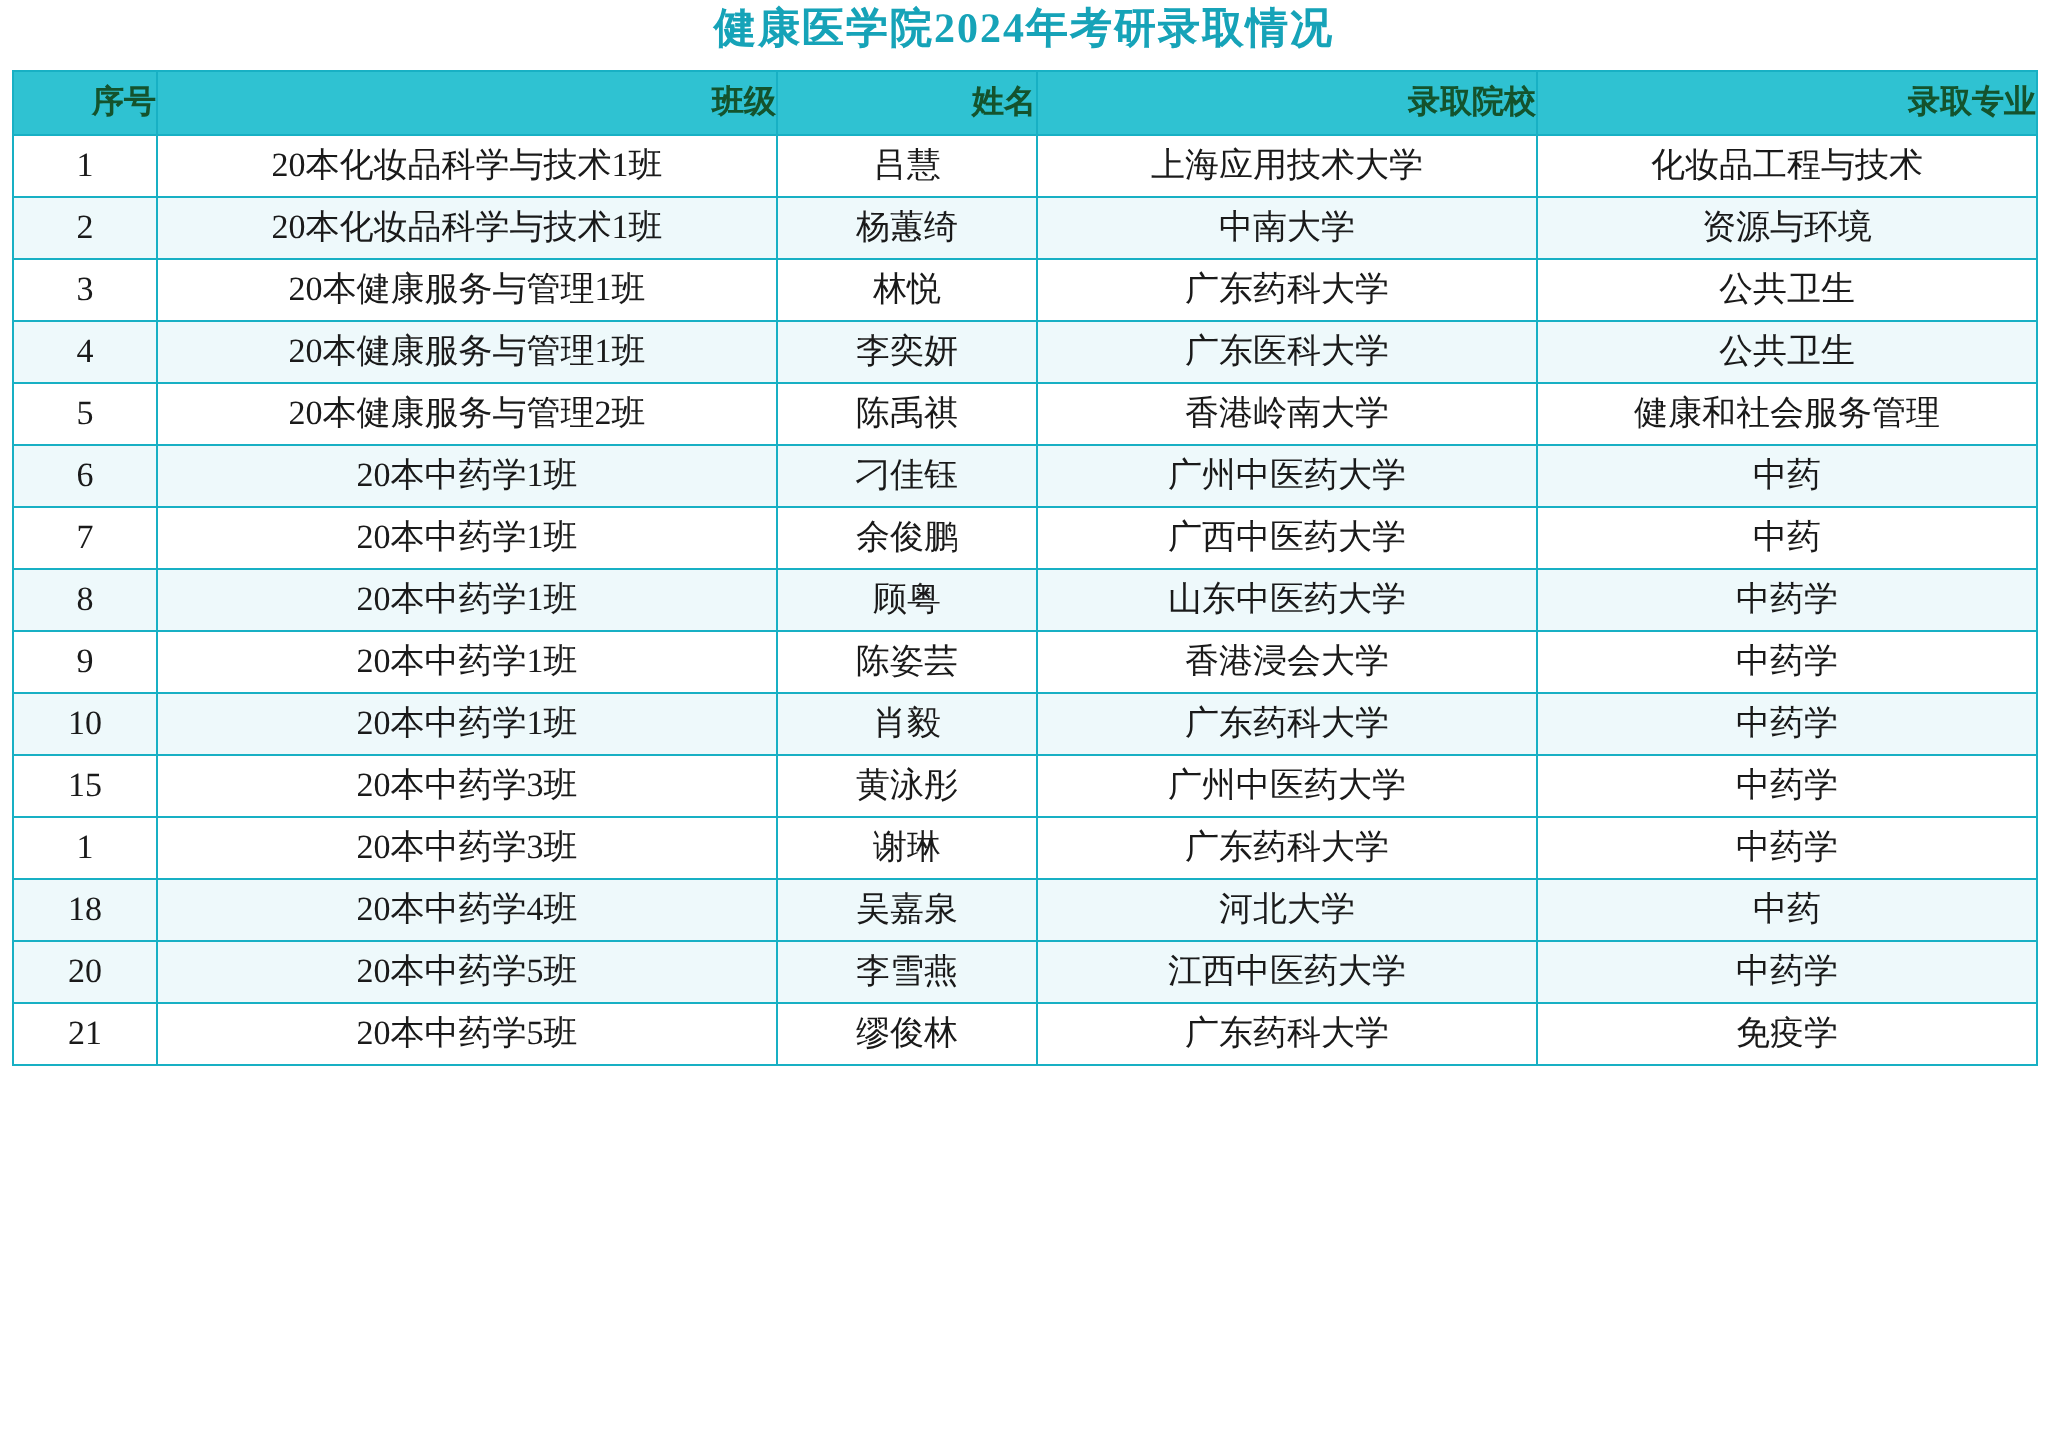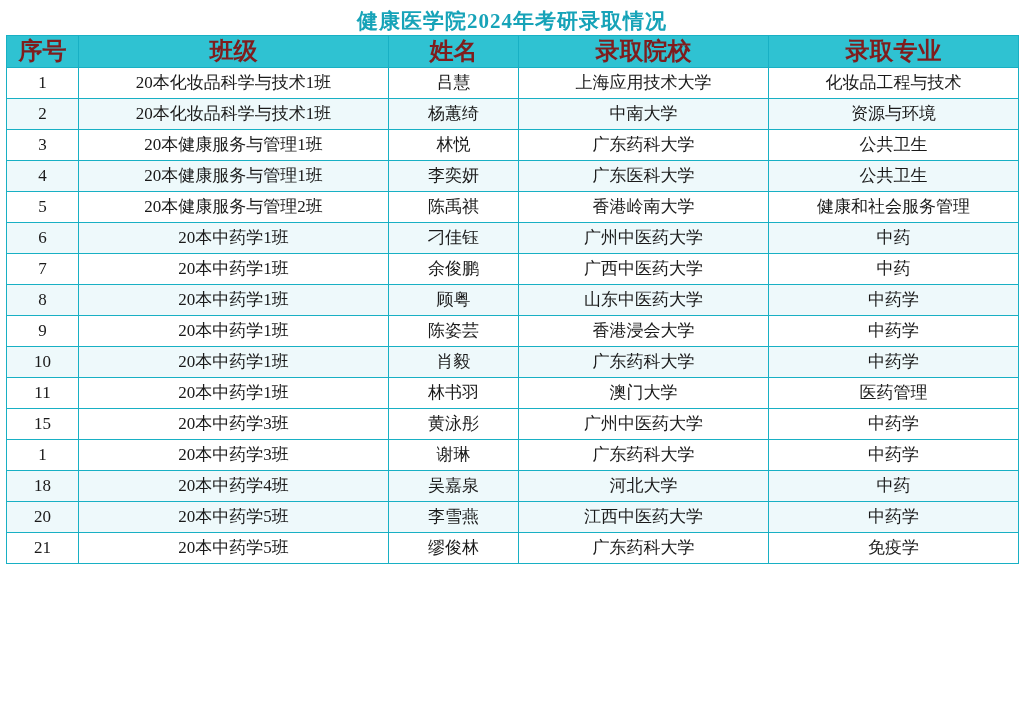"健康医学院2024年考研录取情况" .title-bar { align-items: flex-end -> flex-start }
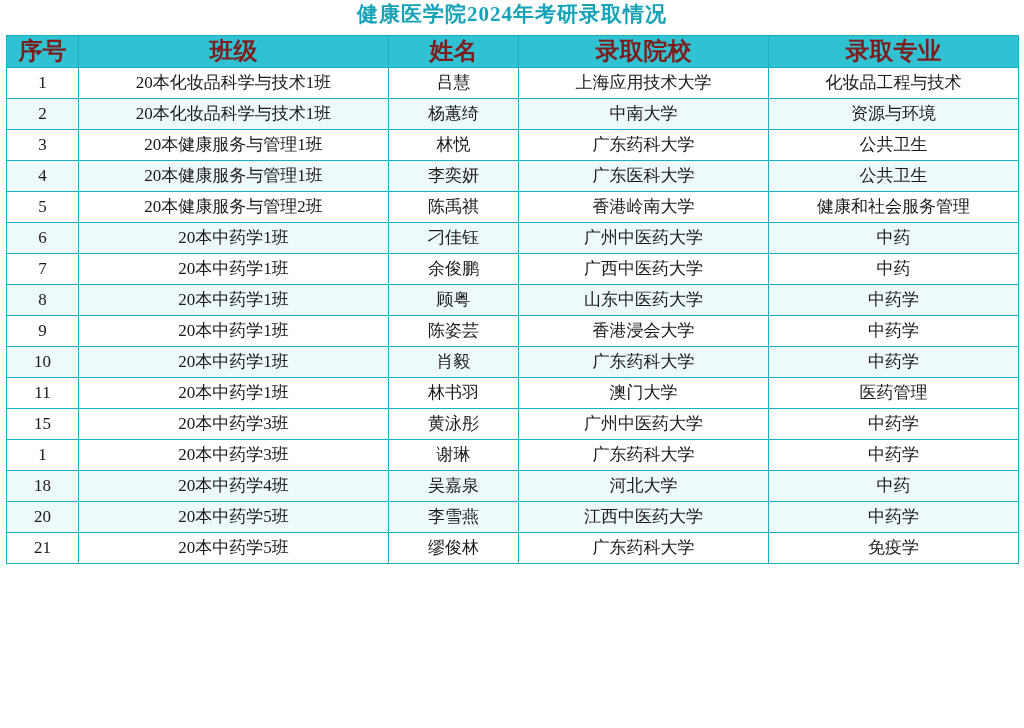"序号" table.grid thead th { color: #7f1d1d -> #14532d; font-size: 24px -> 16px; text-align: none -> right }
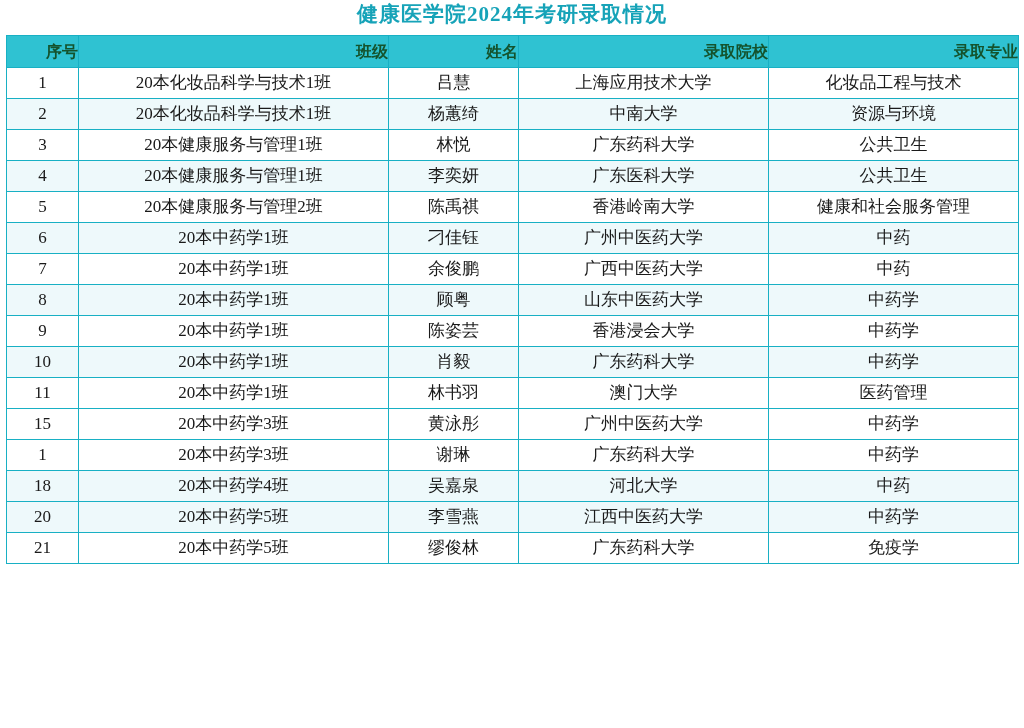"11" tr.odd { html: <tr> <td>11</td> <td>20本中药学1班</td> <td>林书羽</td> <td>澳门大学</td> <td>医药管理</td> </tr> -> none }
